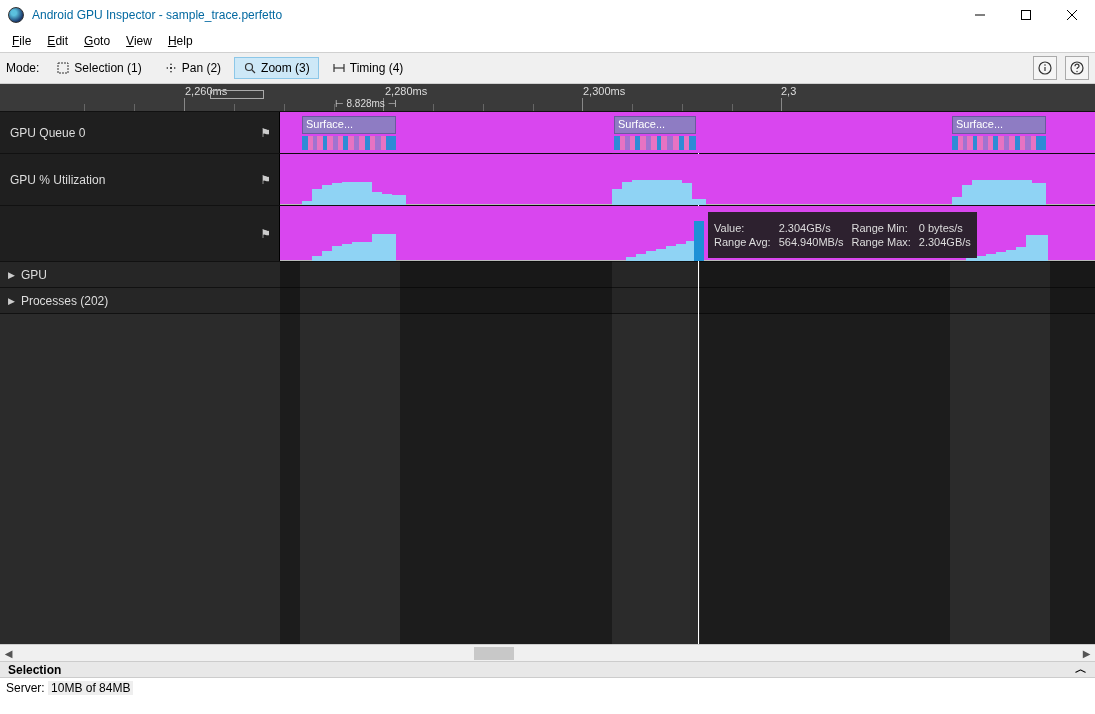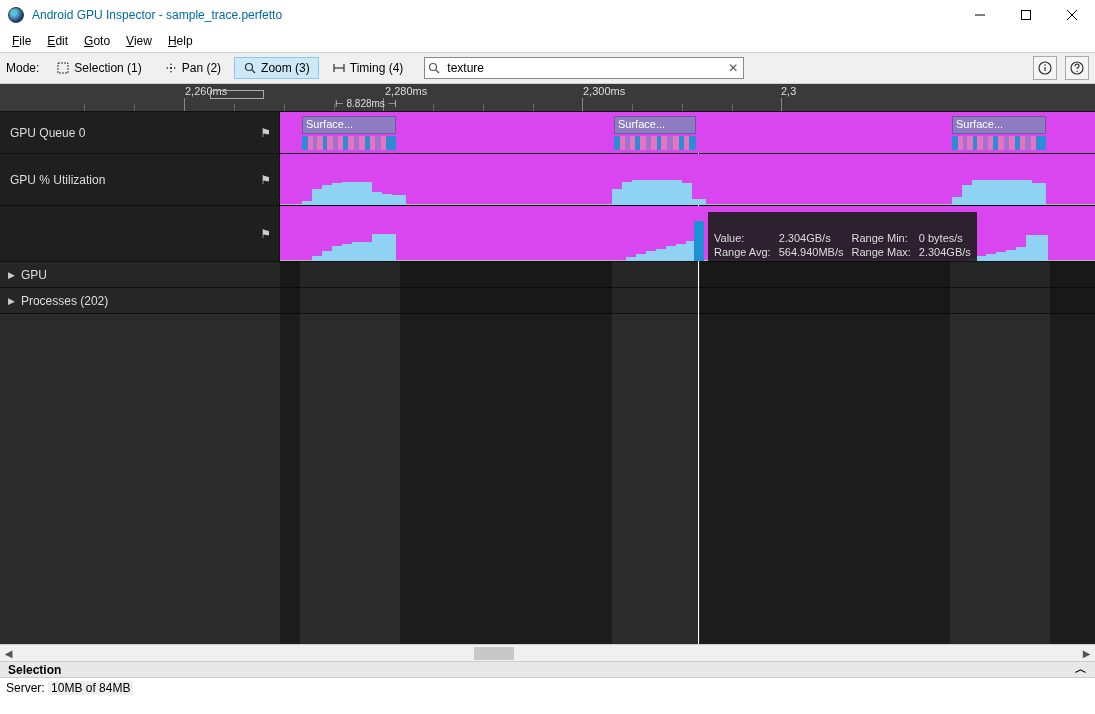"texture" div.search { html: <div> <span> <svg> <circle></circle> <line></line> </svg> </span> <input> <span>✕</span> </div> -> none }
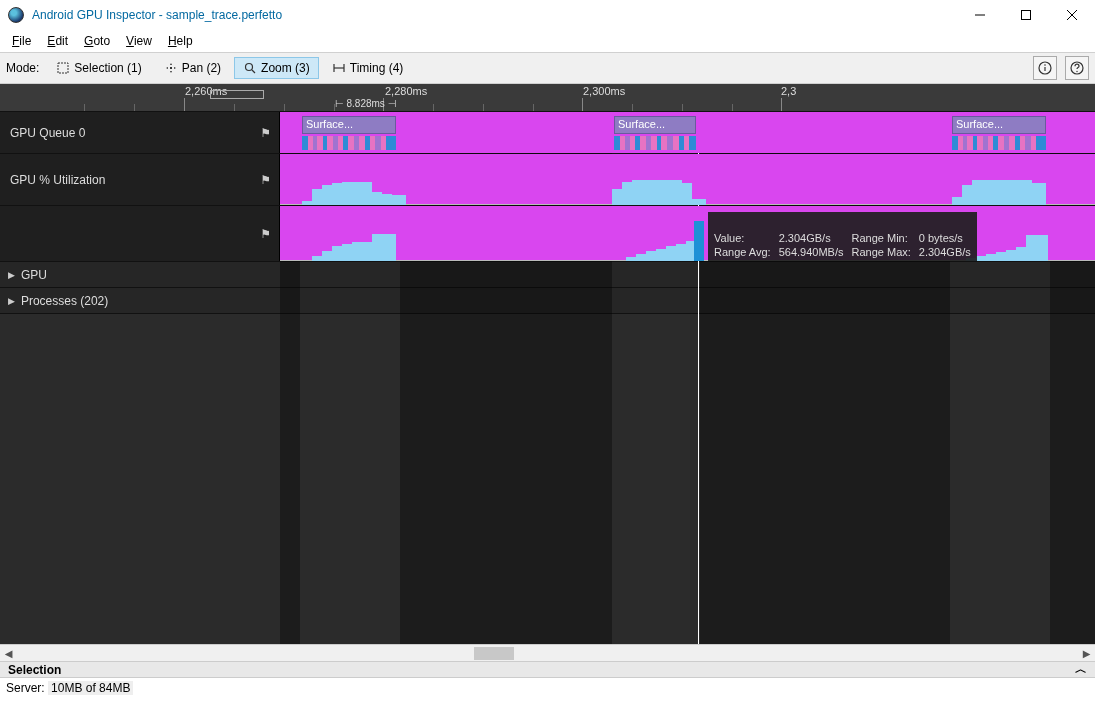"Value:" .tip { padding: 20px 6px -> 10px 6px }
